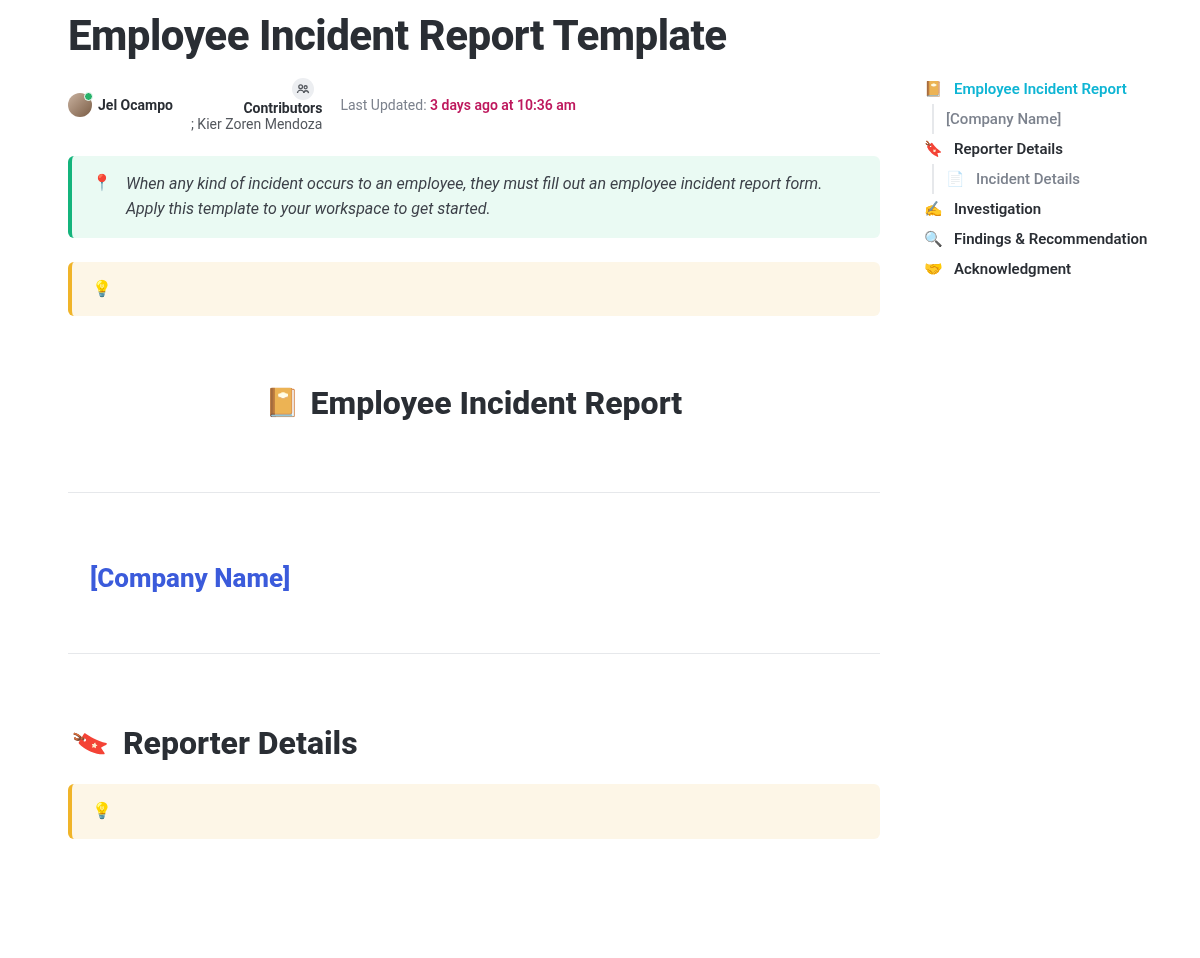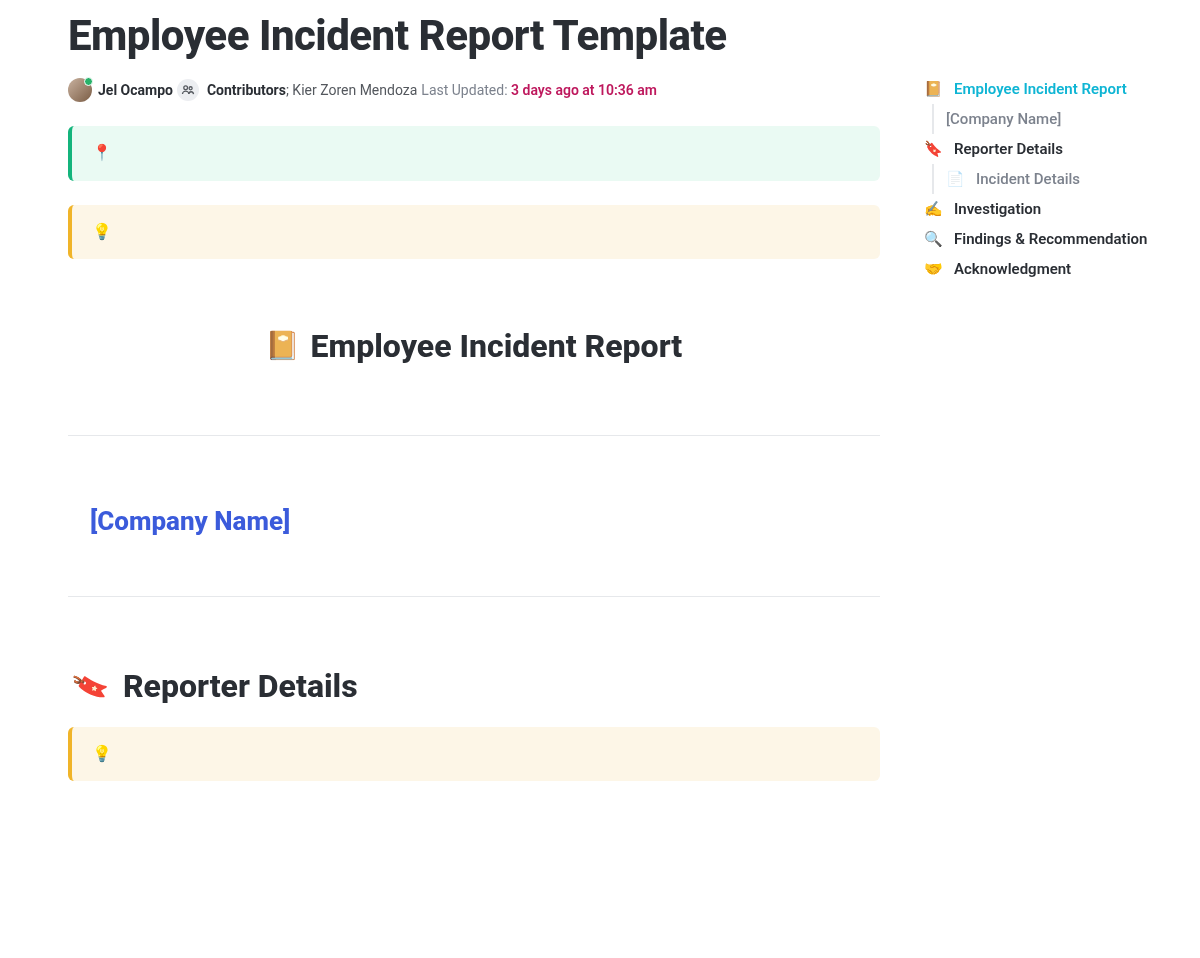"Jel Ocampo" .byline { gap: 4px -> 18px }
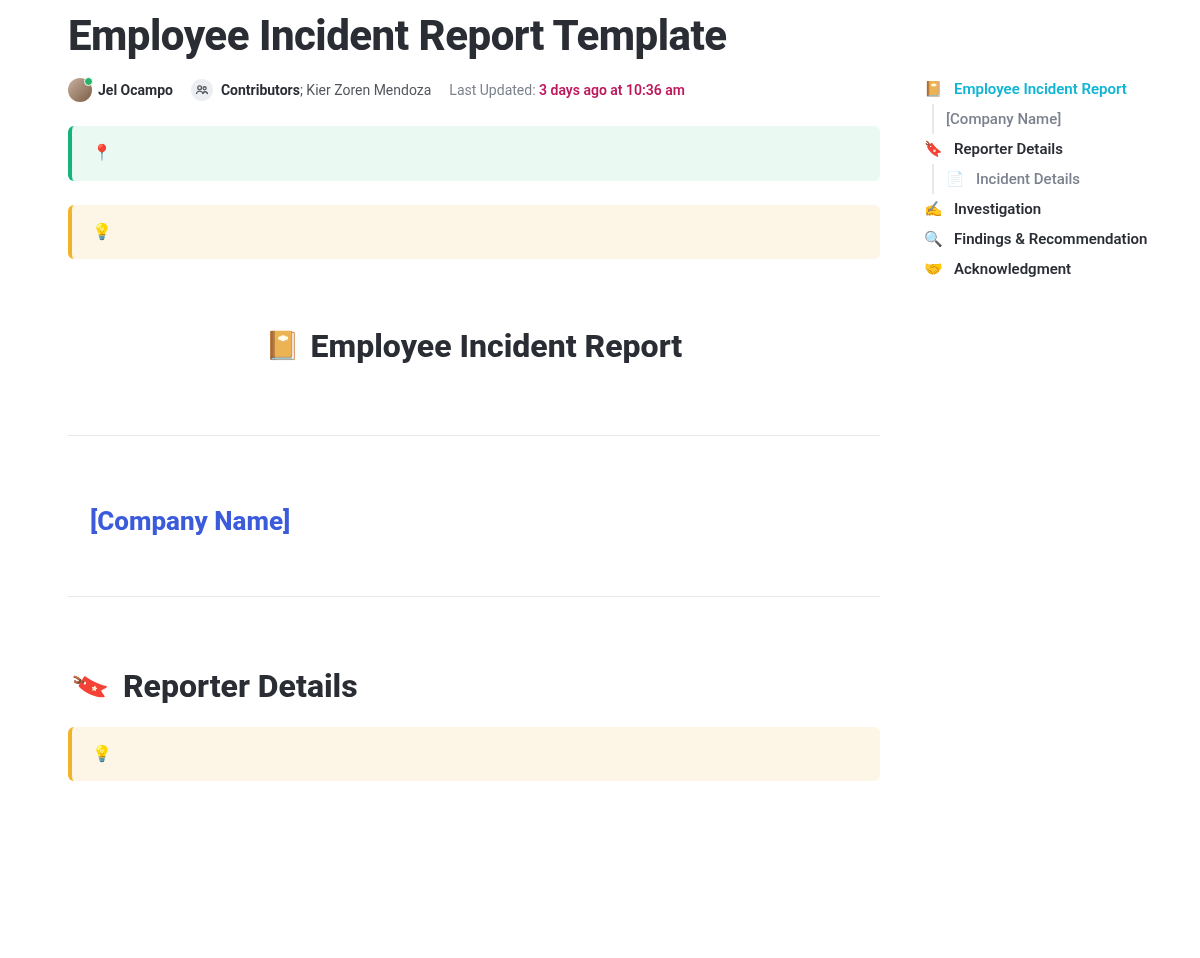"Contributors" .contrib-wrap { align-items: center -> flex-end; flex-direction: none -> column }
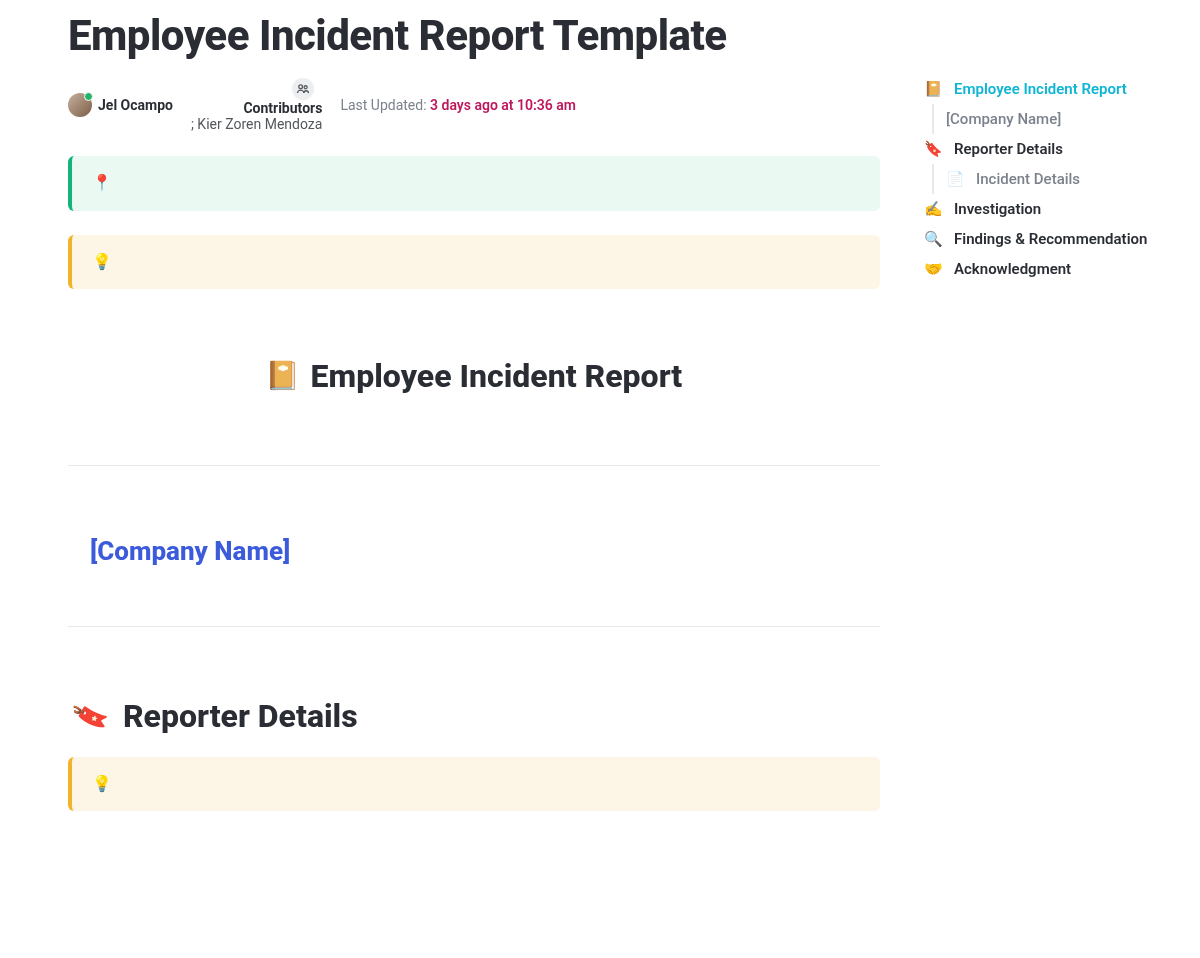"When any kind of incident" div.callout-text { html: none -> <div>When any kind of incident occurs to an employee, they must fill out an employee incident report form. Apply this template to your workspace to get started.</div> }
